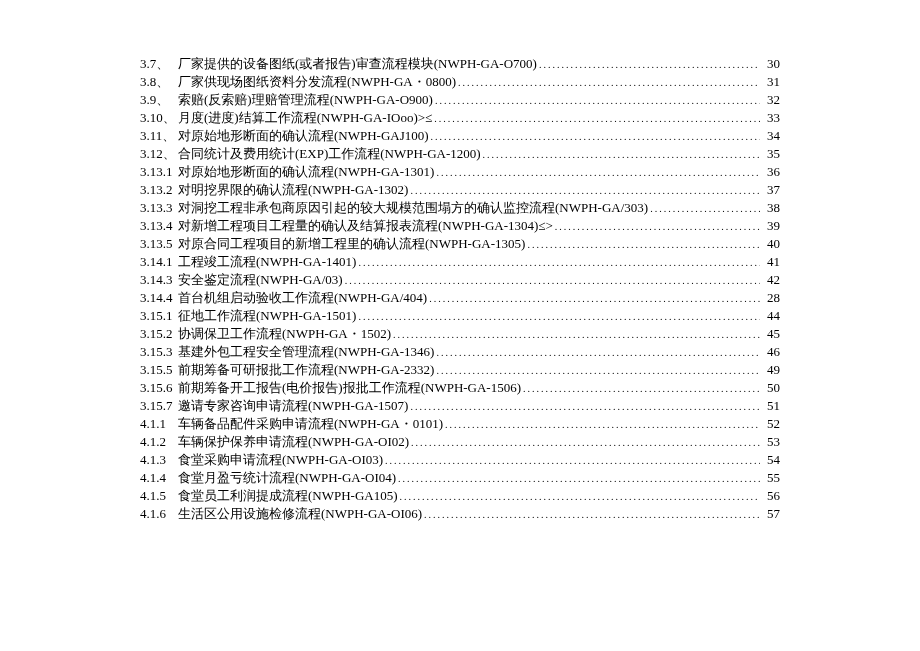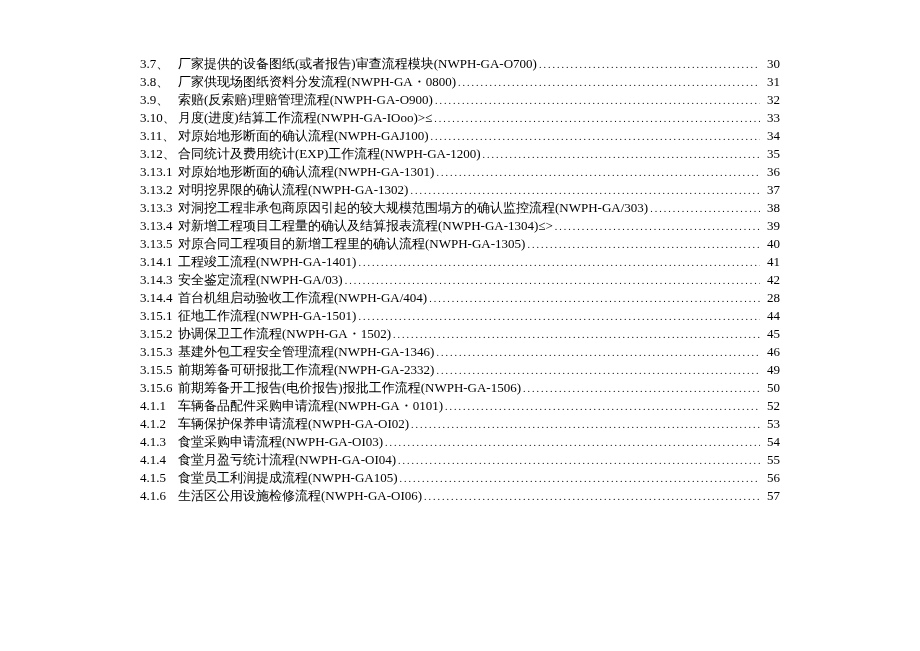"3.15.7" div.toc-entry { html: none -> <div> <span>3.15.7</span> <span>邀请专家咨询申请流程(NWPH-GA-1507)</span> <span></span> <span>51</span> </div> }
